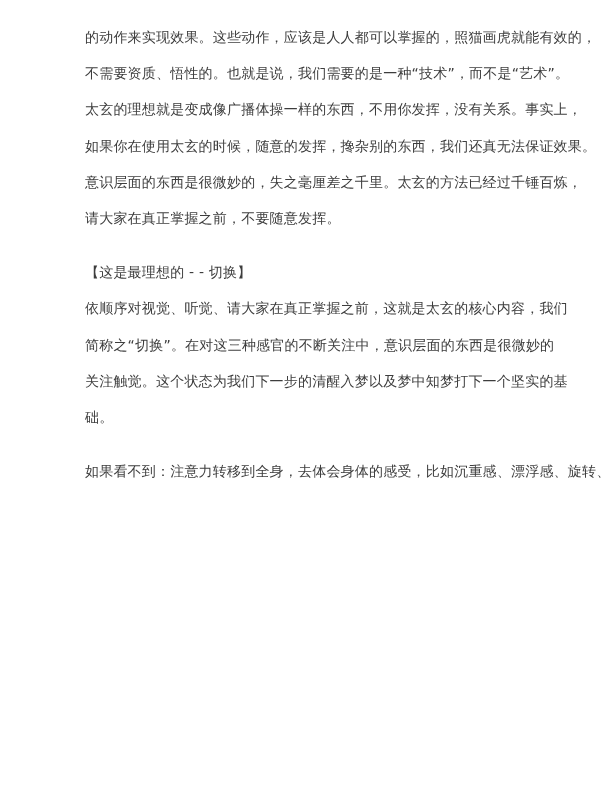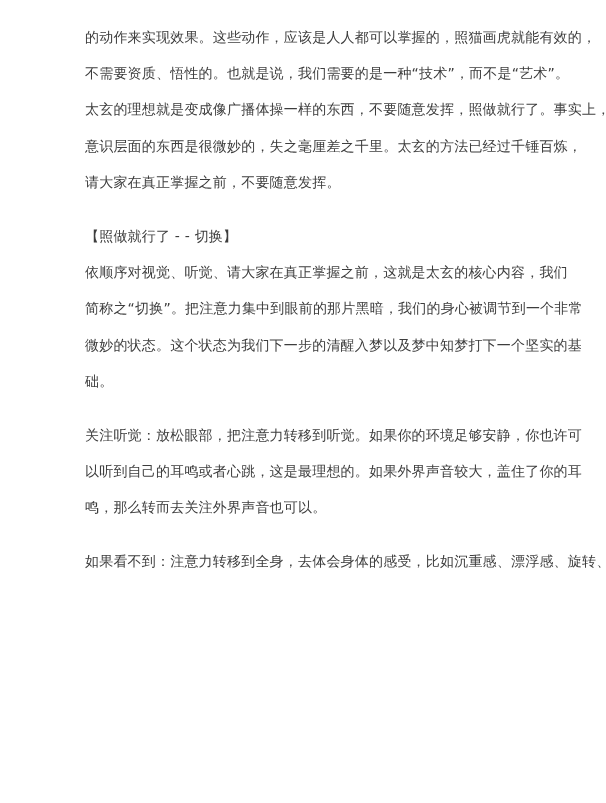"太玄的理想就是变成像广播体操一样的东西，不要随意发挥，照做就行了。事实上，" span.line { text: 要随意发挥，照做就行了 -> 用你发挥，没有关系 }
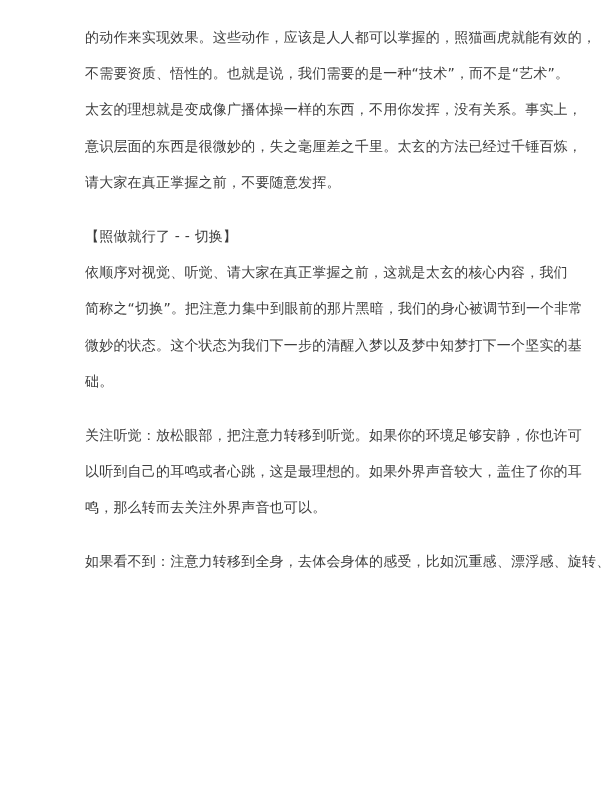"如果你在使用太玄的时候，随意的发挥，搀杂别的东西，我们还真无法保证效果。" span.line { html: none -> <span>如果你在使用太玄的时候，随意的发挥，搀杂别的东西，我们还真无法保证效果。</span> }
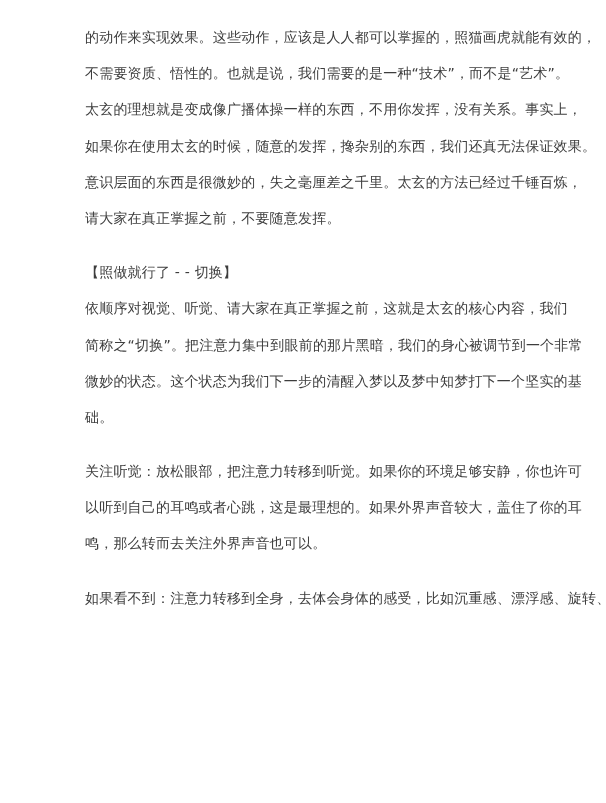"【照做就行了 - - 切换】" span.line { text: 照做就行了 -> 这是最理想的 }
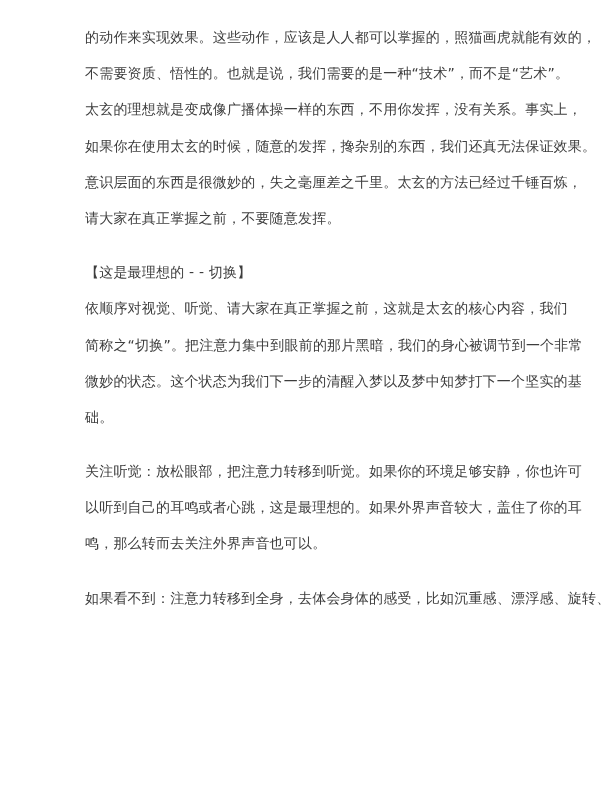"简称之“切换”。把注意力集中到眼前的那片黑暗，我们的身心被调节到一个非常" span.line { text: 把注意力集中到眼前的那片黑暗，我们的身心被调节到一个非常 -> 在对这三种感官的不断关注中，意识层面的东西是很微妙的 }
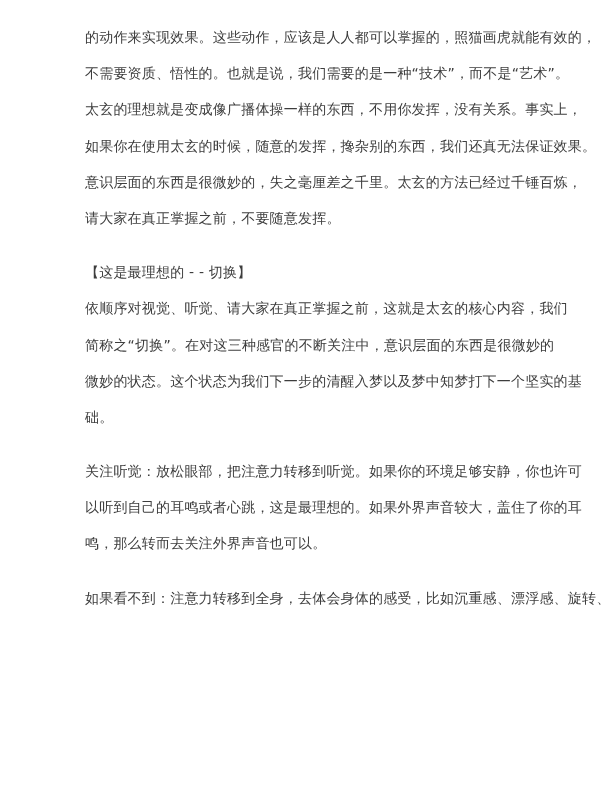"微妙的状态。这个状态为我们下一步的清醒入梦以及梦中知梦打下一个坚实的基" span.line { text: 微妙的状态 -> 关注触觉 }
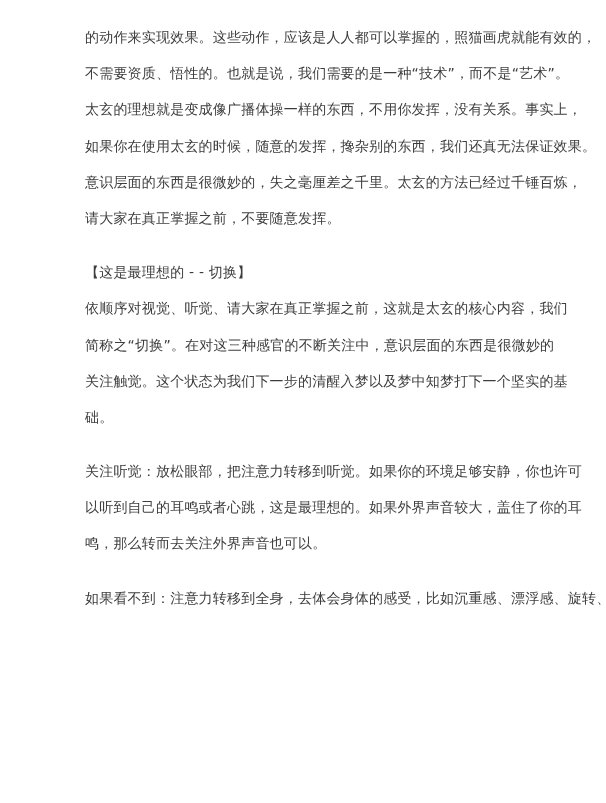"关注听觉：放松眼部，把注意力转移到听觉。如果你的环境足够安静，你也许可" div.para { html: <div> <span>关注听觉：放松眼部，把注意力转移到听觉。如果你的环境足够安静，你也许可</span> <span>以听到自己的耳鸣或者心跳，这是最理想的。如果外界声音较大，盖住了你的耳</span> <span>鸣，那么转而去关注外界声音也可以。</span> </div> -> none }
